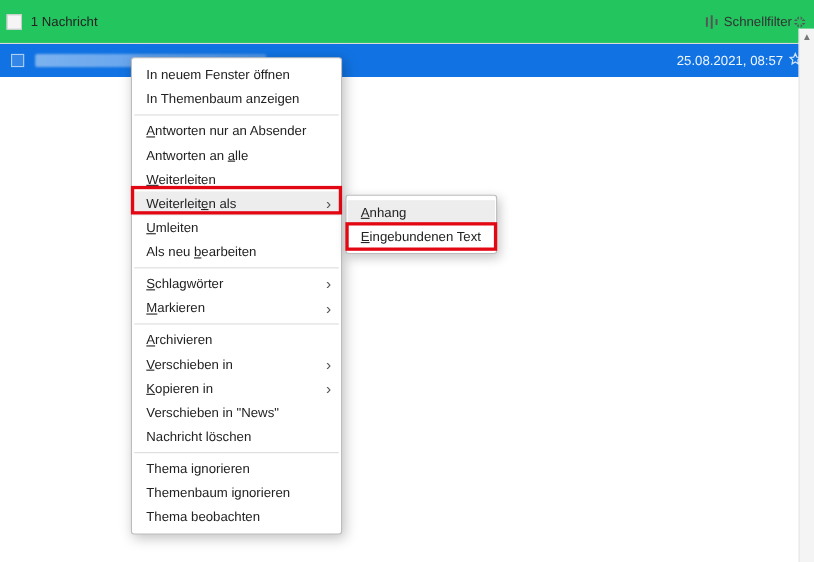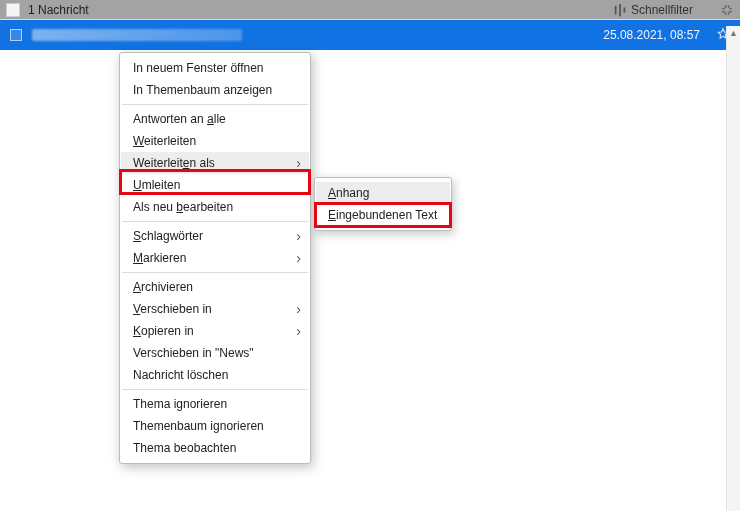"1 Nachricht" .toolbar { background: #a3a3a3 -> #22c55e; height: 20px -> 40px }
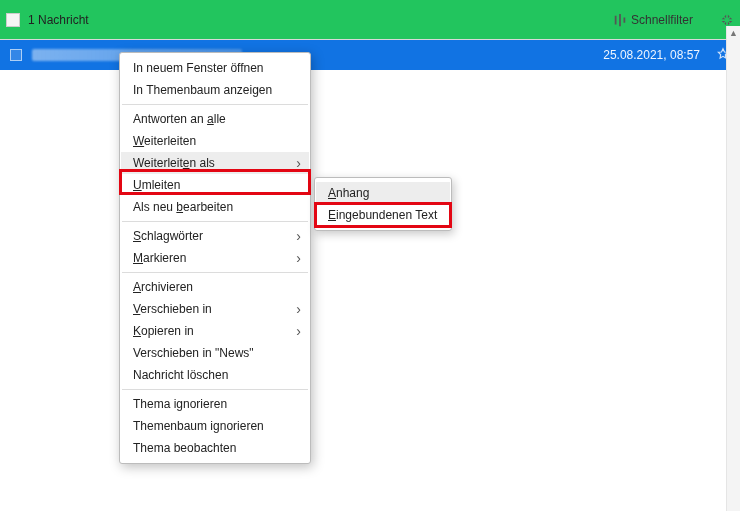"Schnellfilter" .toolbar .schnellfilter { margin-right: 27px -> 0 }
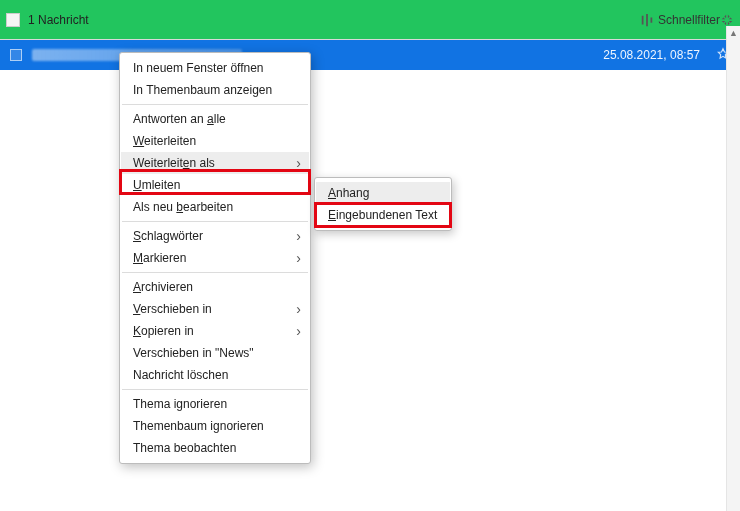"25.08.2021, 08:57" .message-row .ts { margin-right: 16px -> 4px }
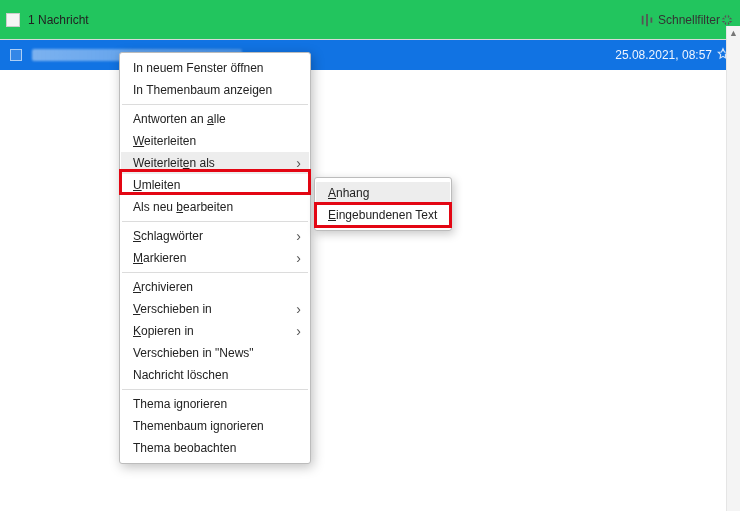"Antworten nur an Absender" div.menu-item { html: none -> <div> <span><span><u>A</u>ntworten nur an Absender</span></span> </div> }
